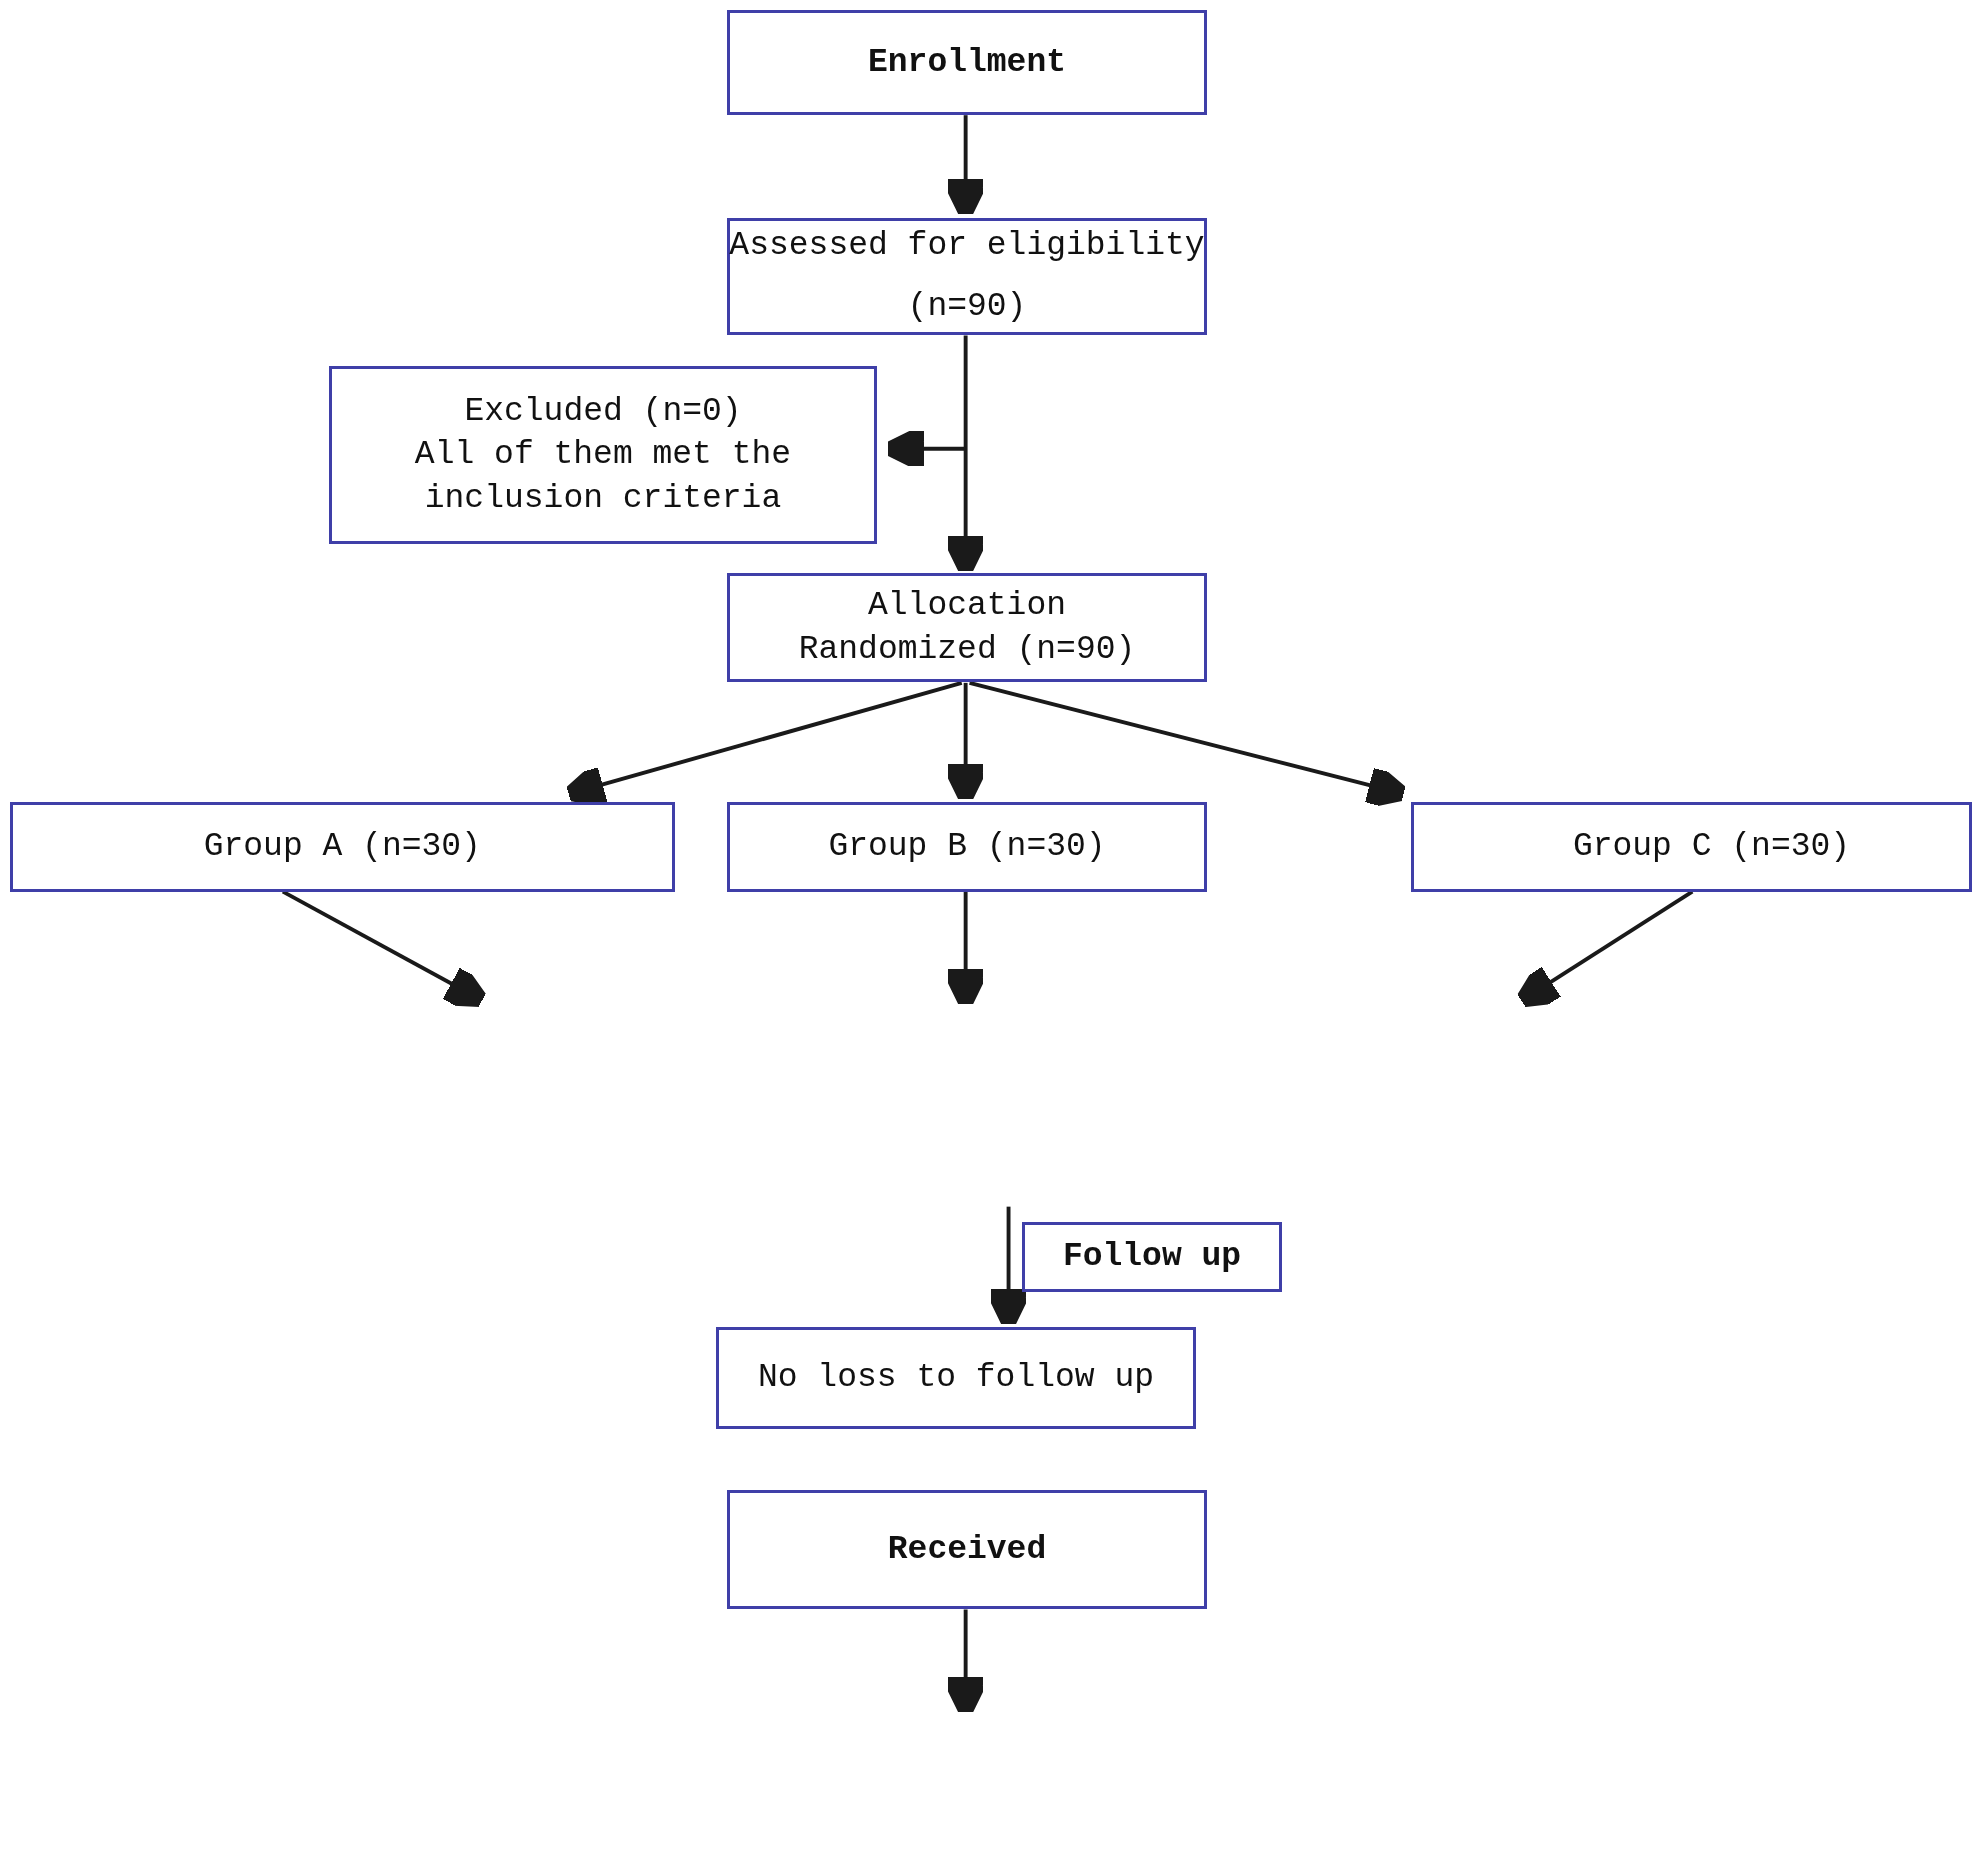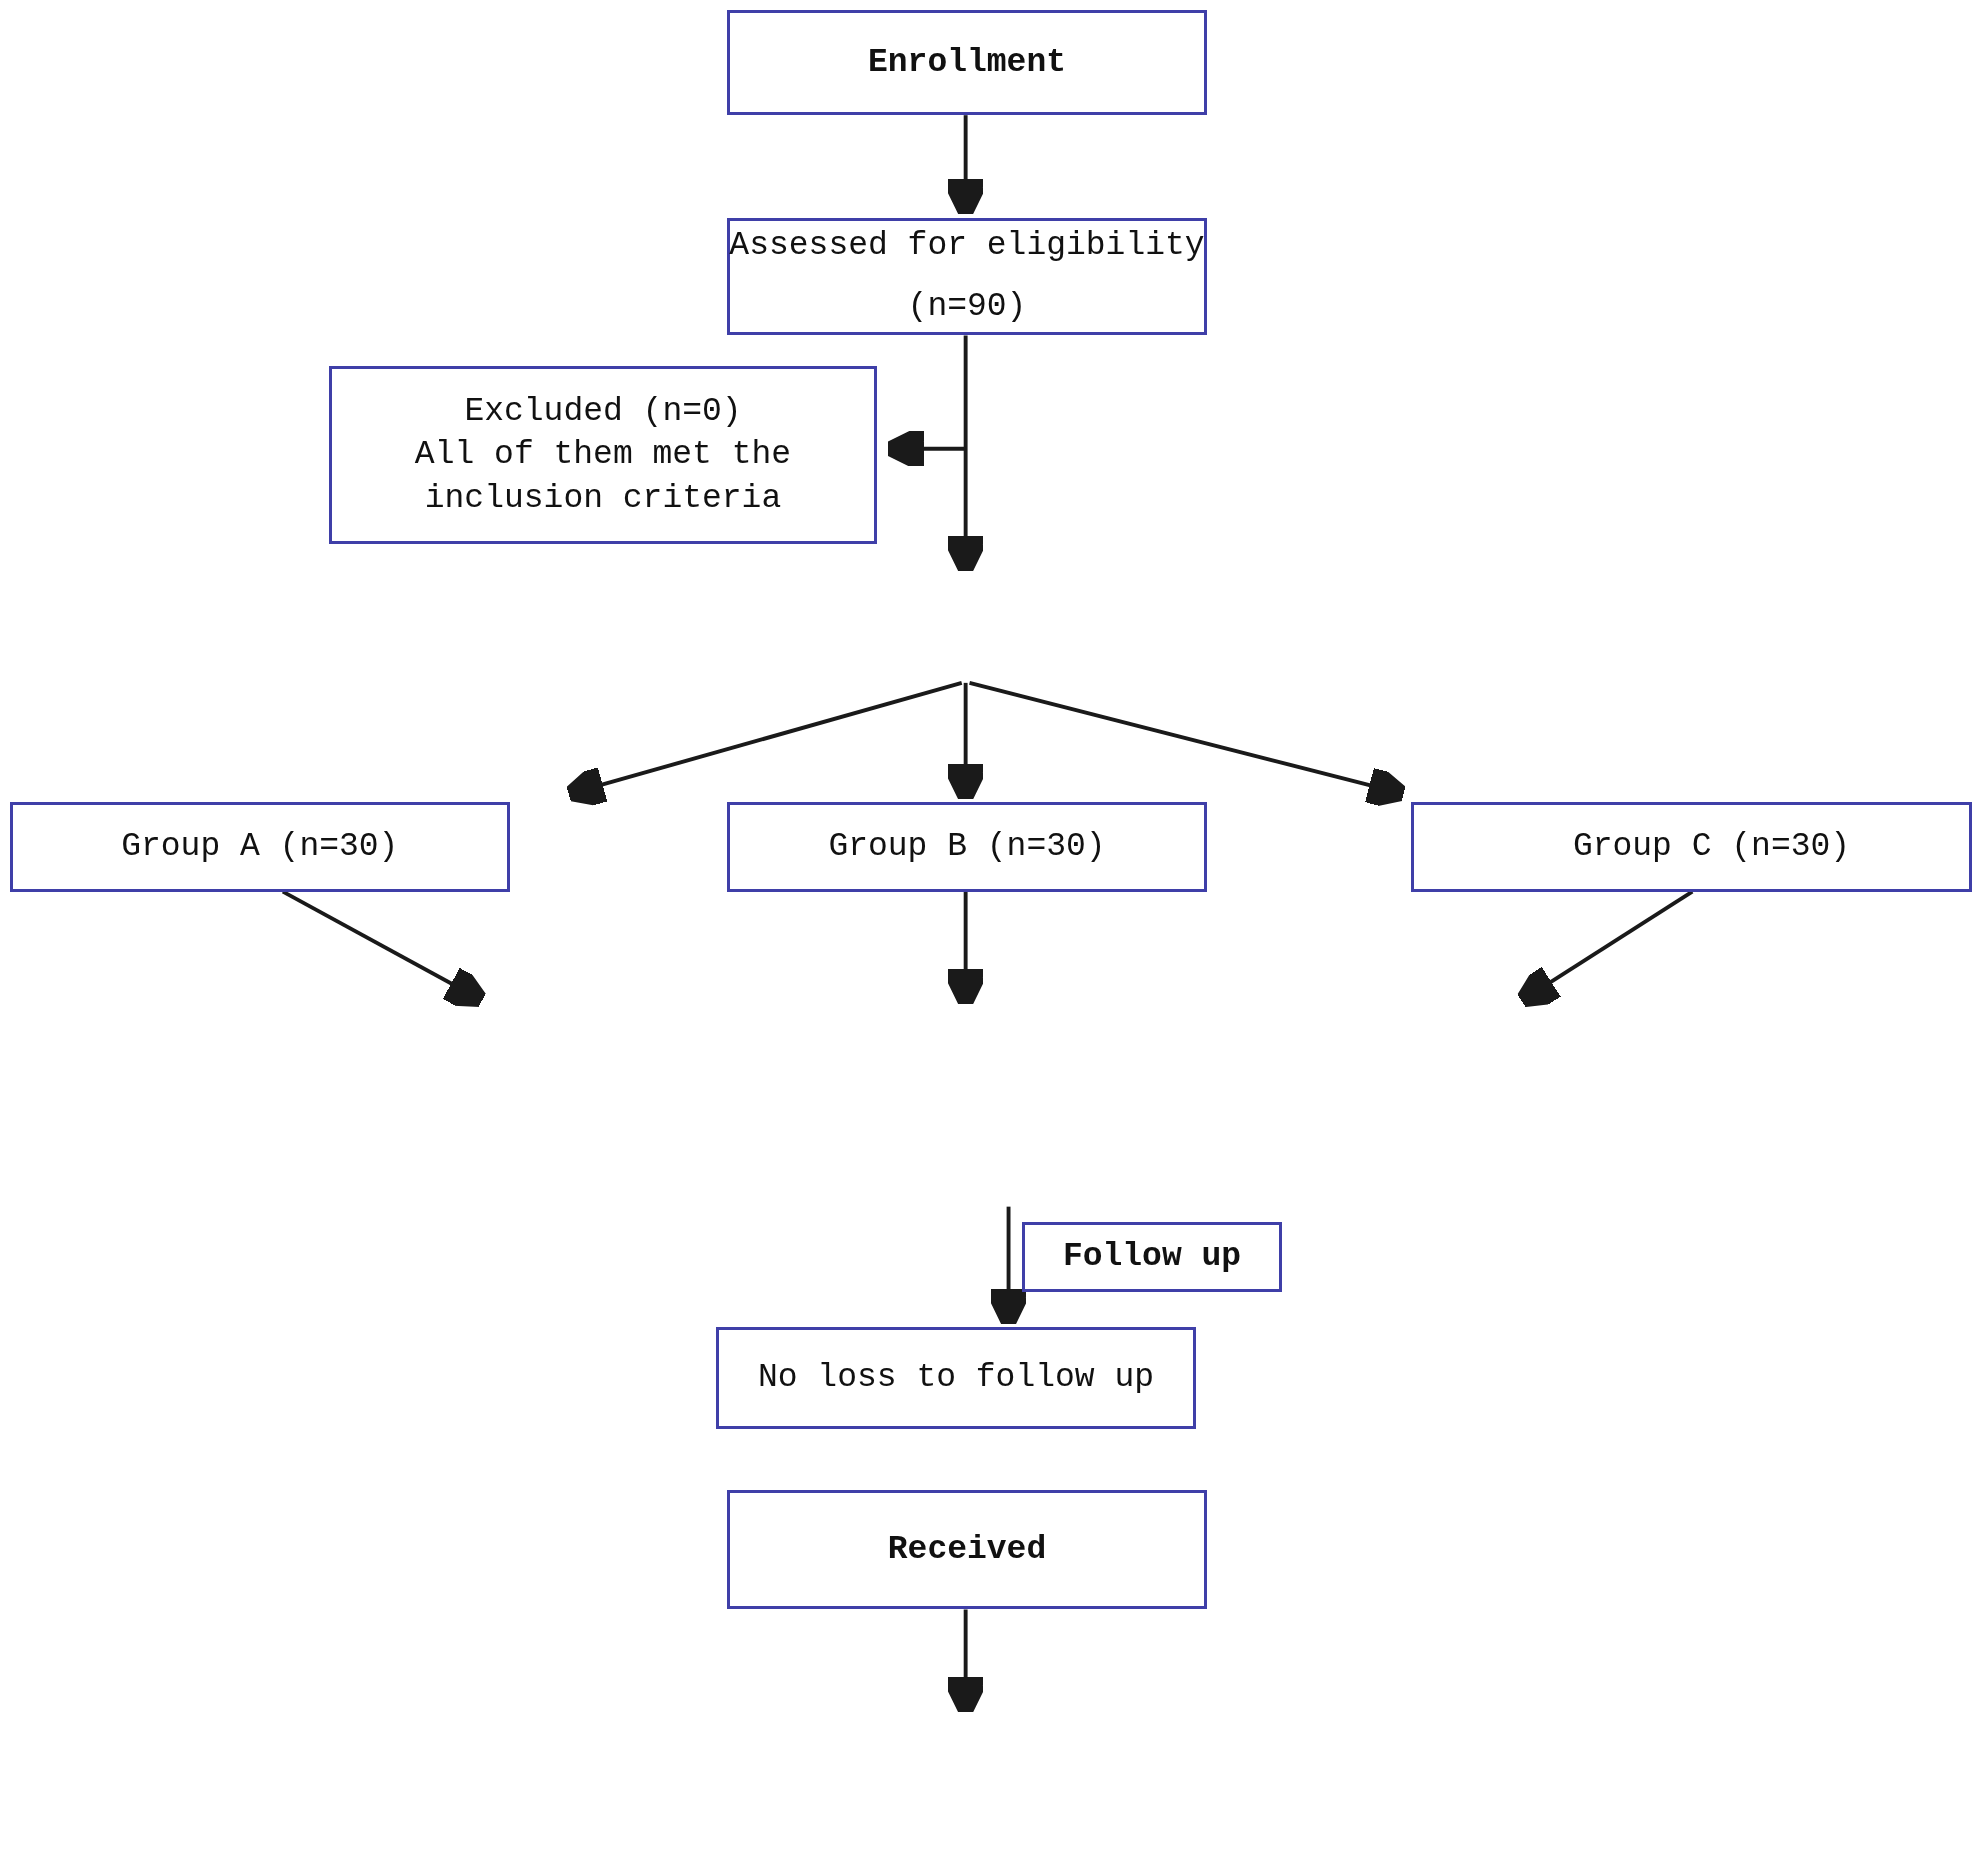"Allocation" div.node { html: none -> <div> <span>Allocation</span> <span>Randomized (n=90)</span> </div> }
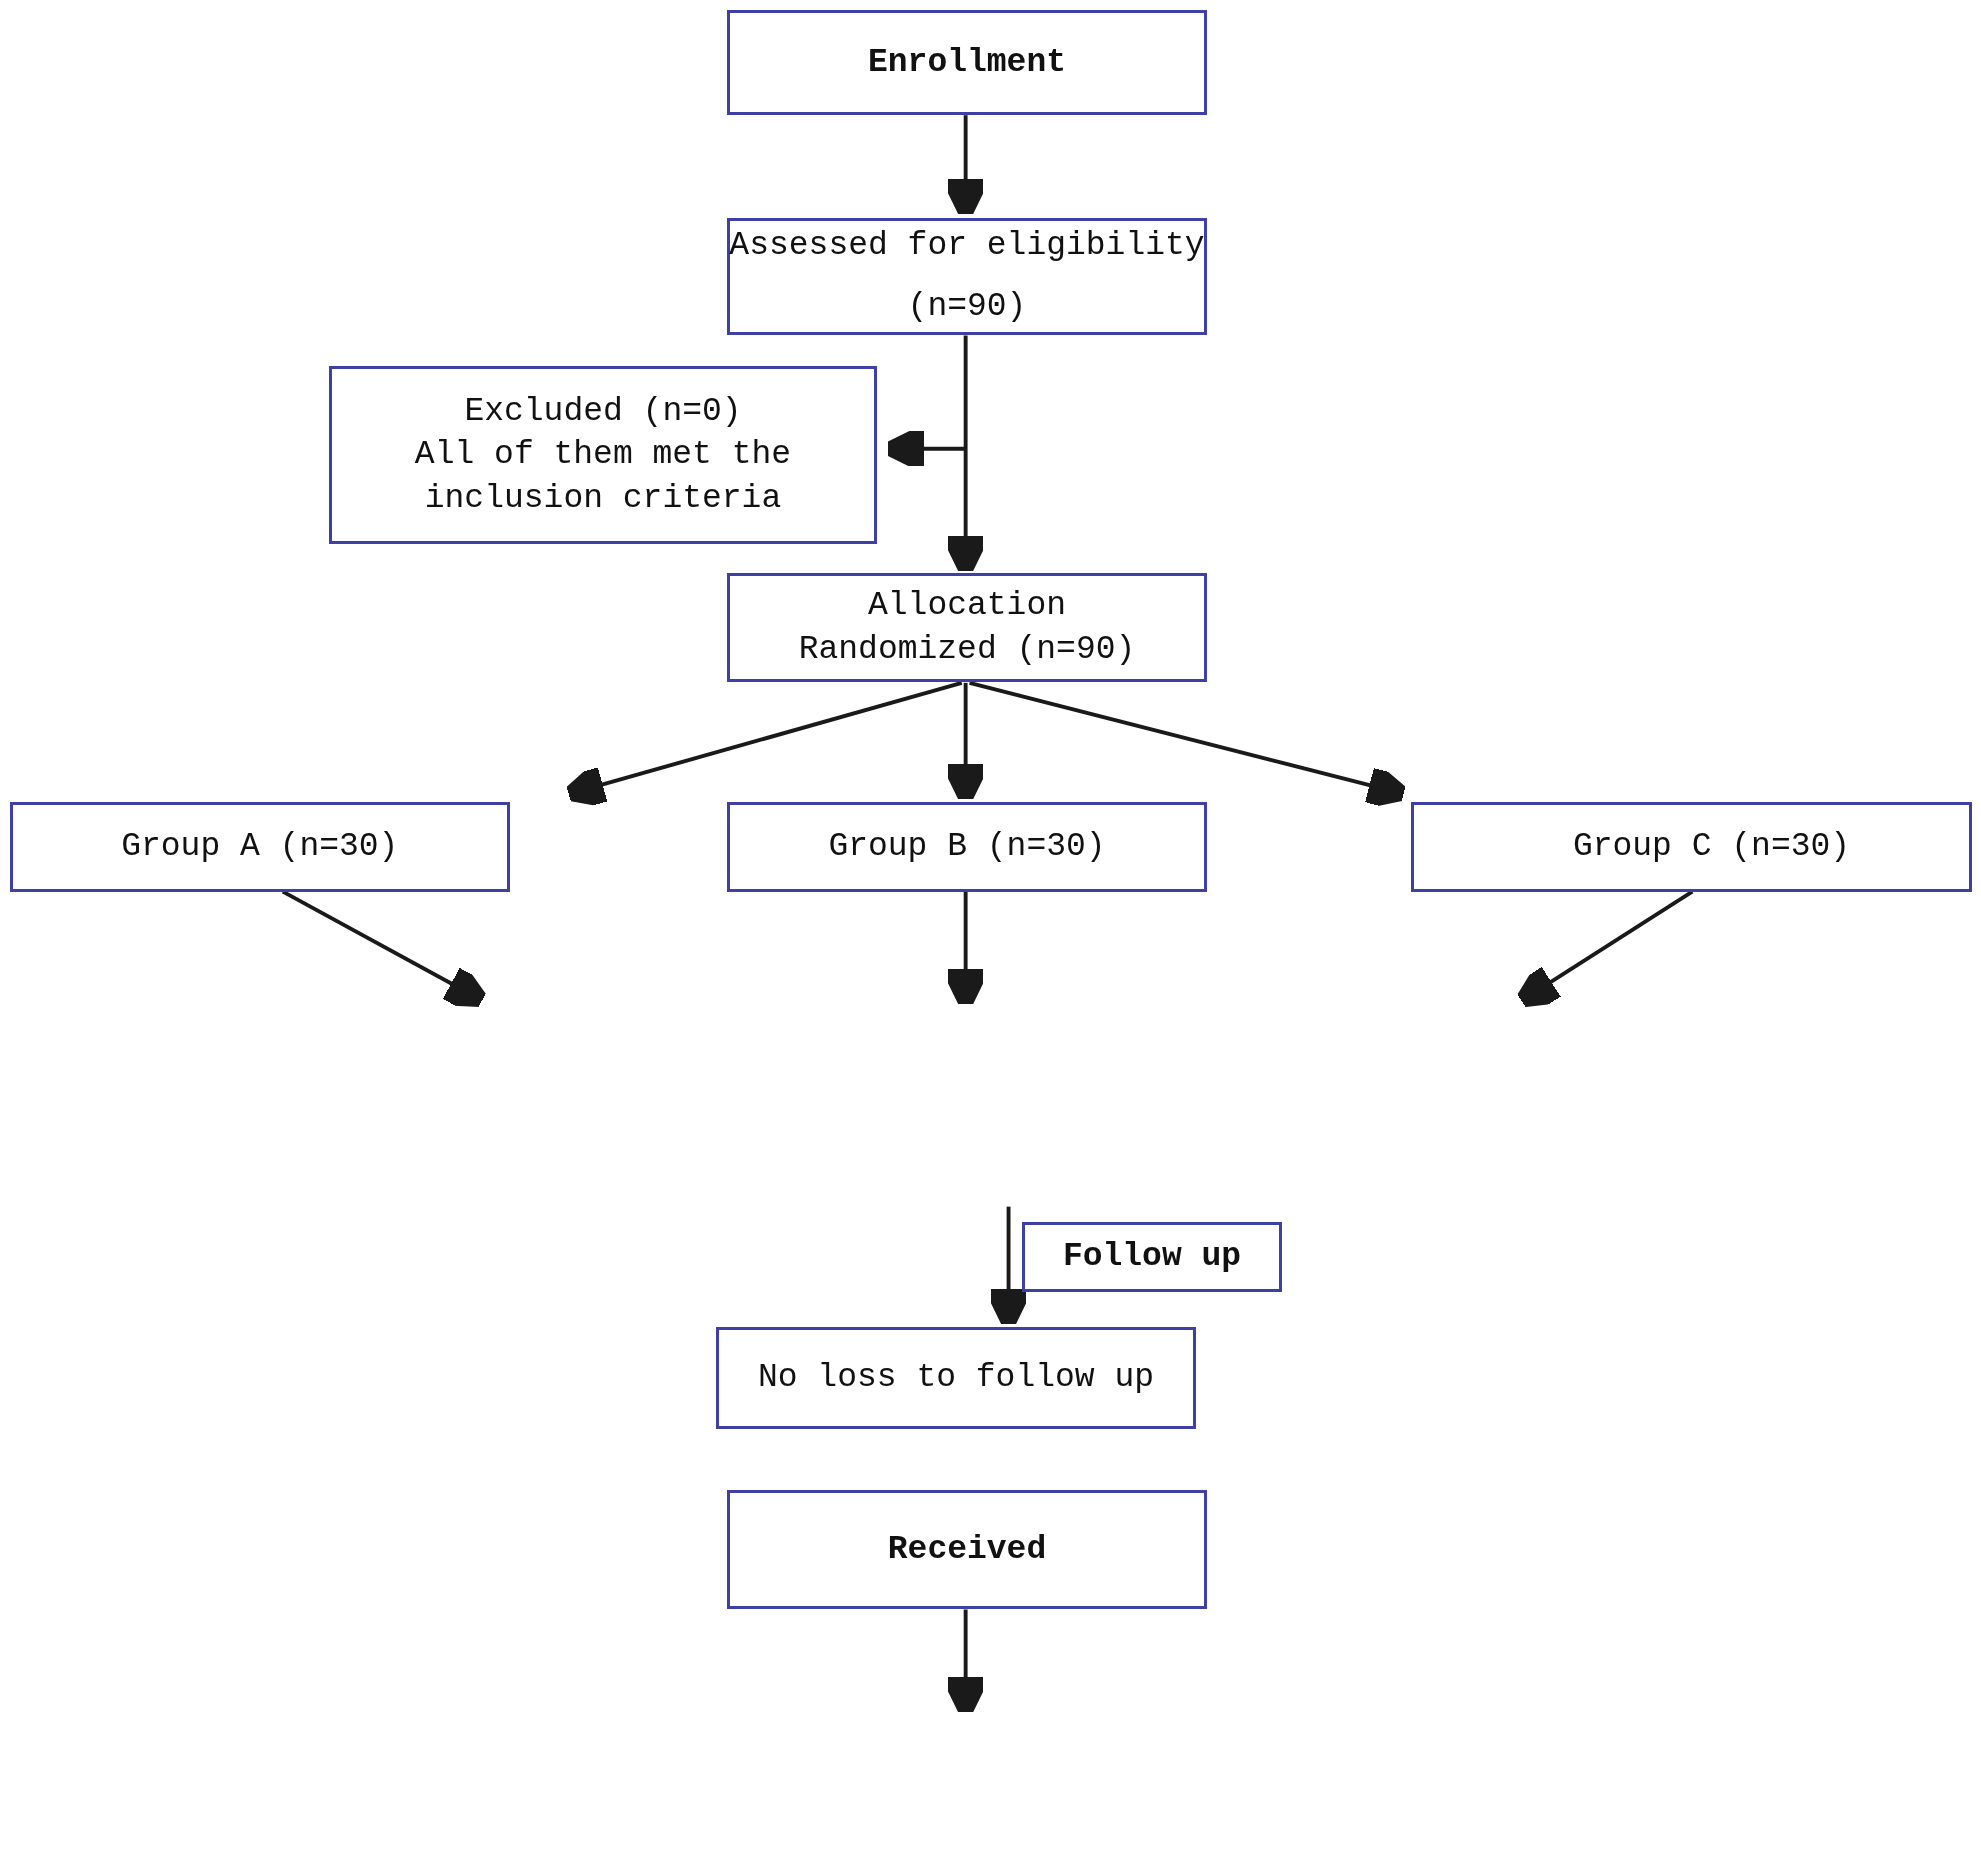"Group A (n=30)" div.node { width: 500px -> 665px }
